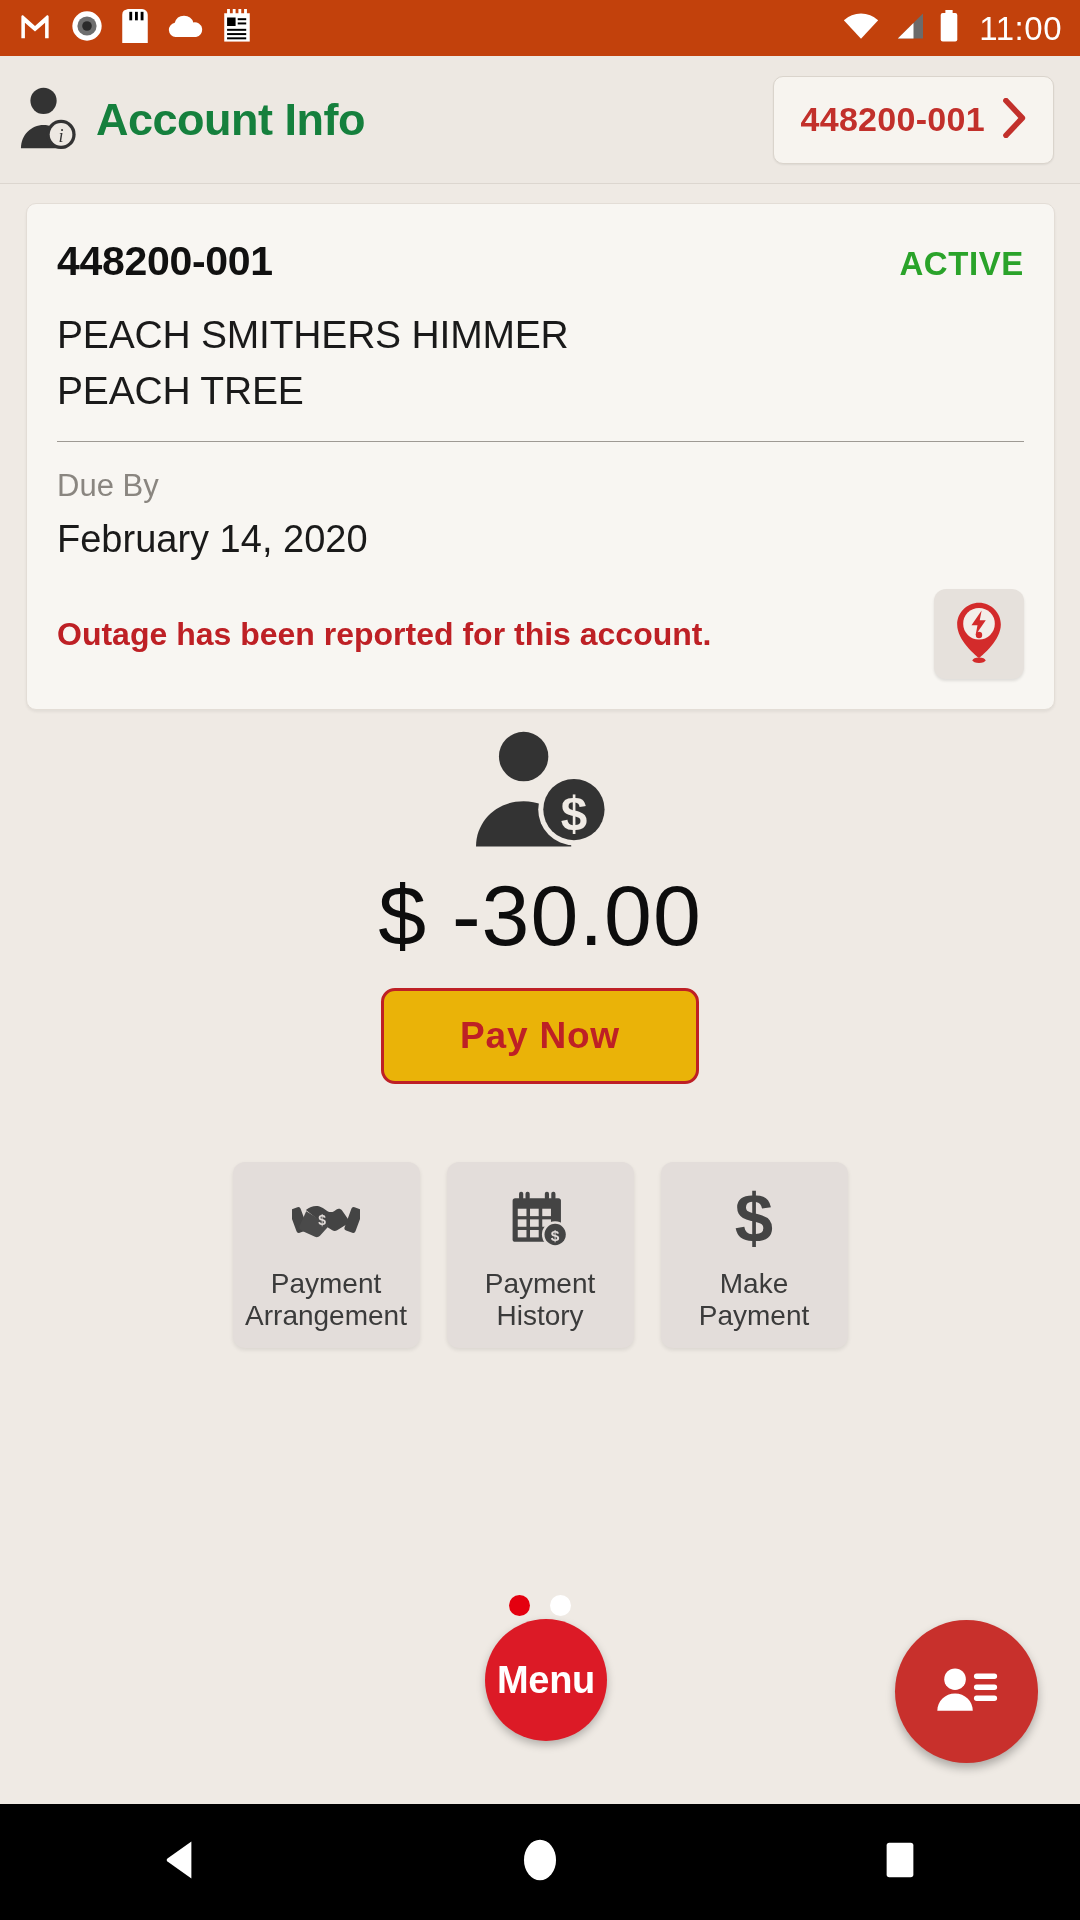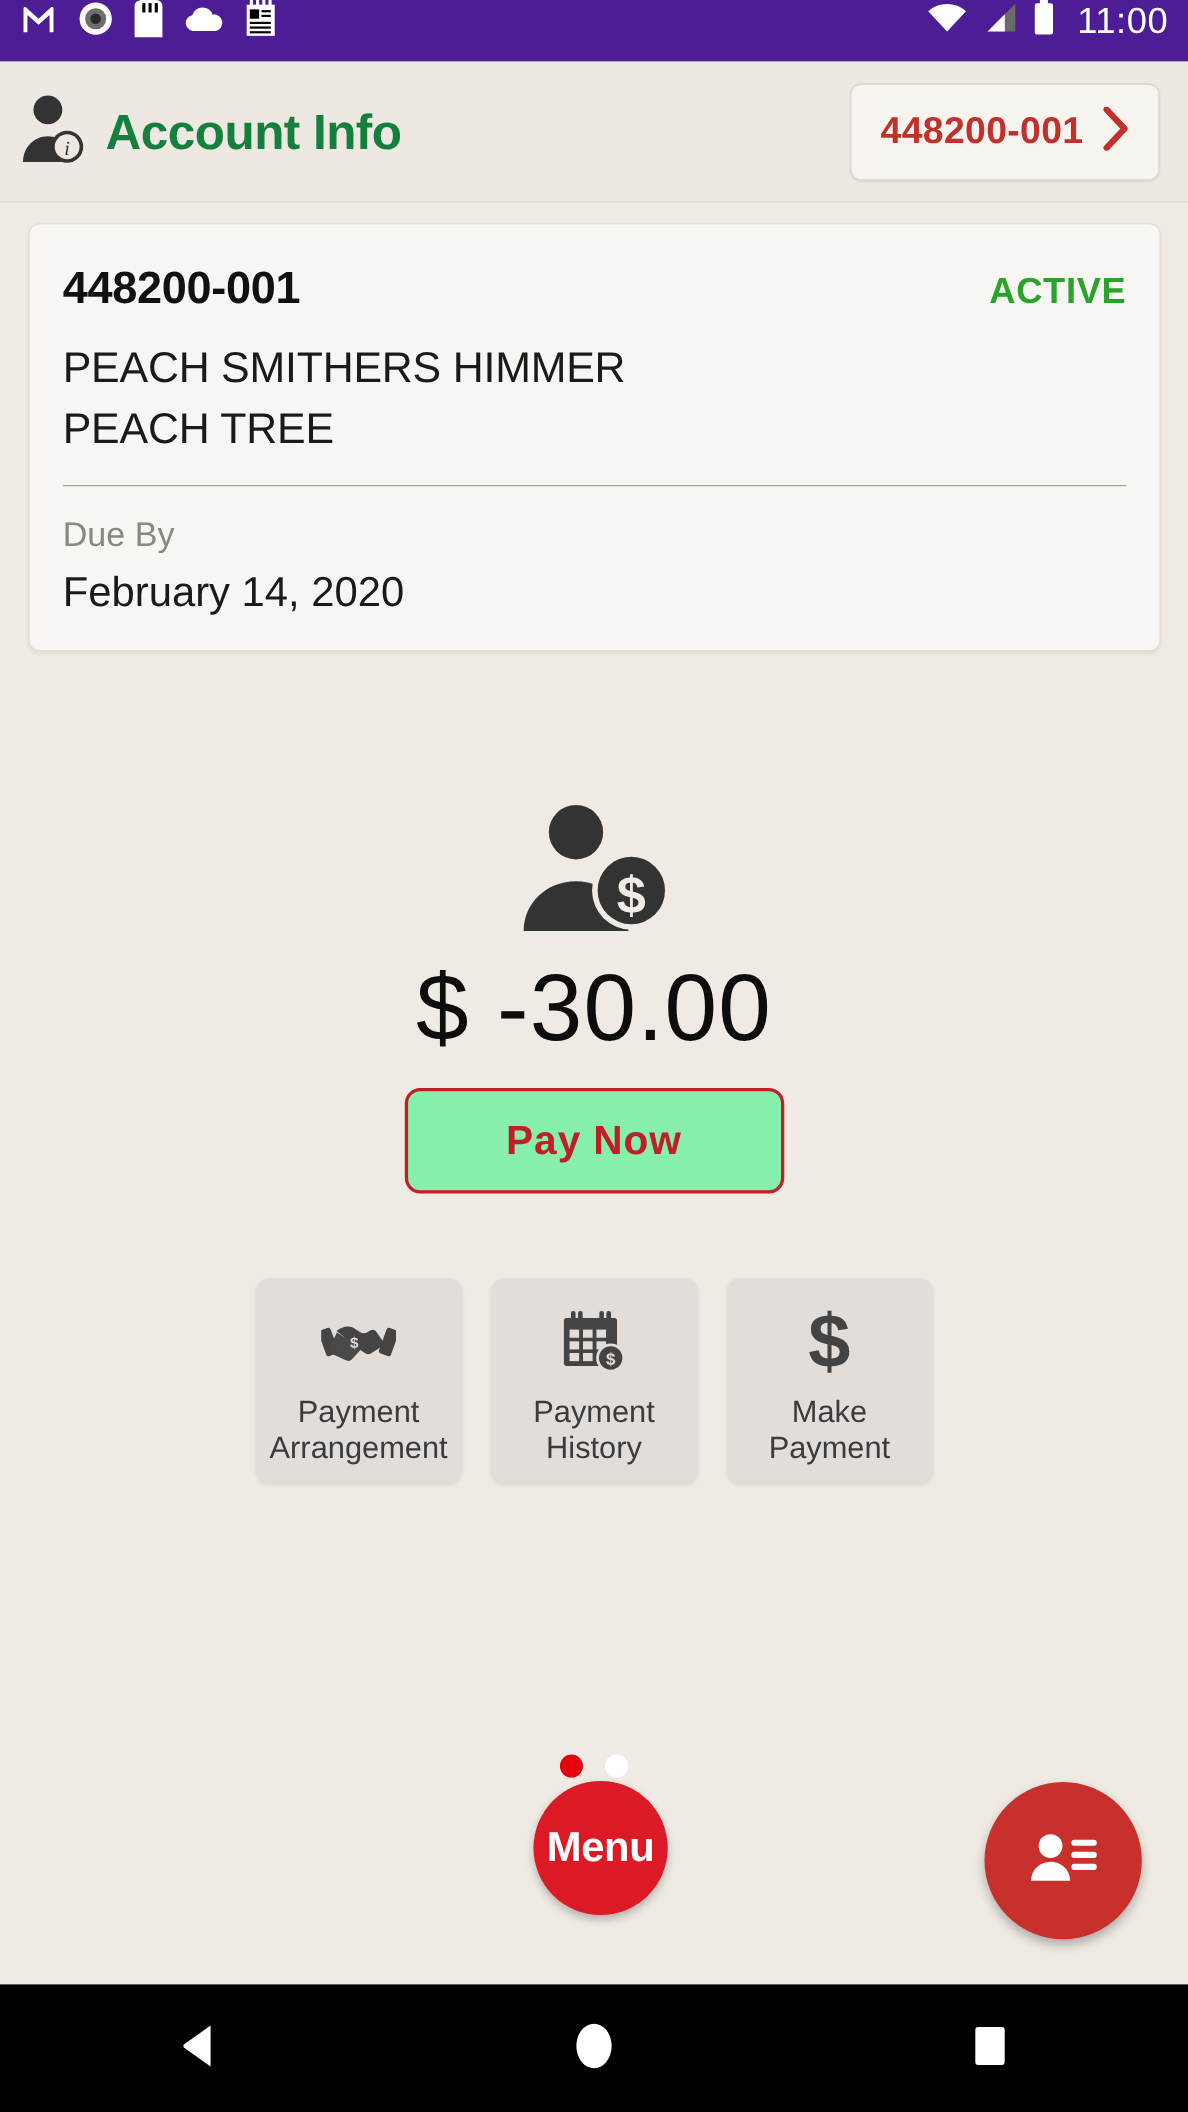"11:00" .status-bar { align-items: flex-start -> center; background: #4c1d95 -> #c2410c }
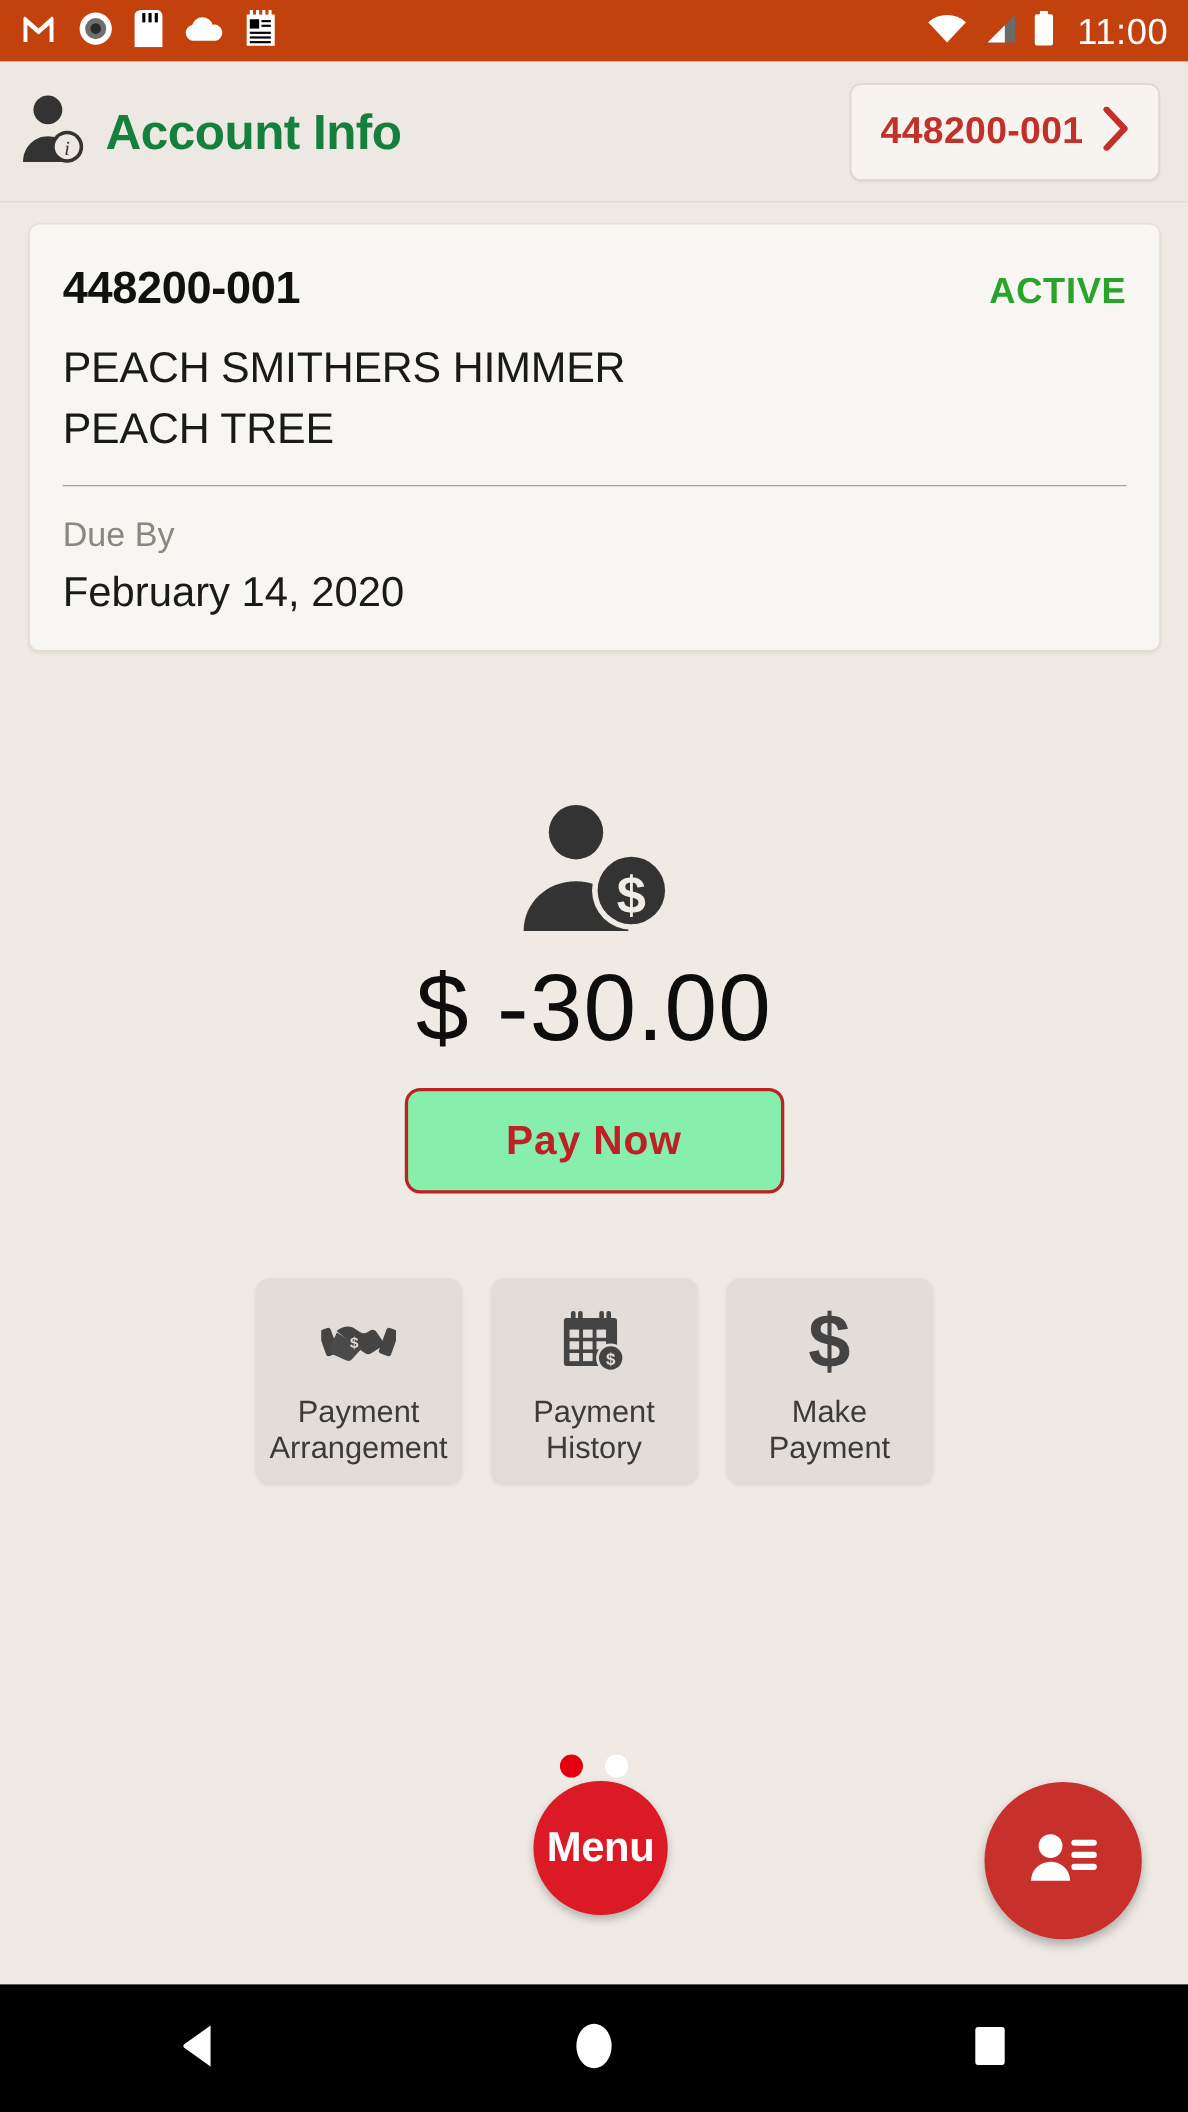"Outage has been reported for" div.outage-row { html: none -> <div> <span>Outage has been reported for this account.</span> <span> <span> <svg> <path></path> <circle></circle> <path></path> <circle></circle> <ellipse></ellipse> </svg> </span> </span> </div> }
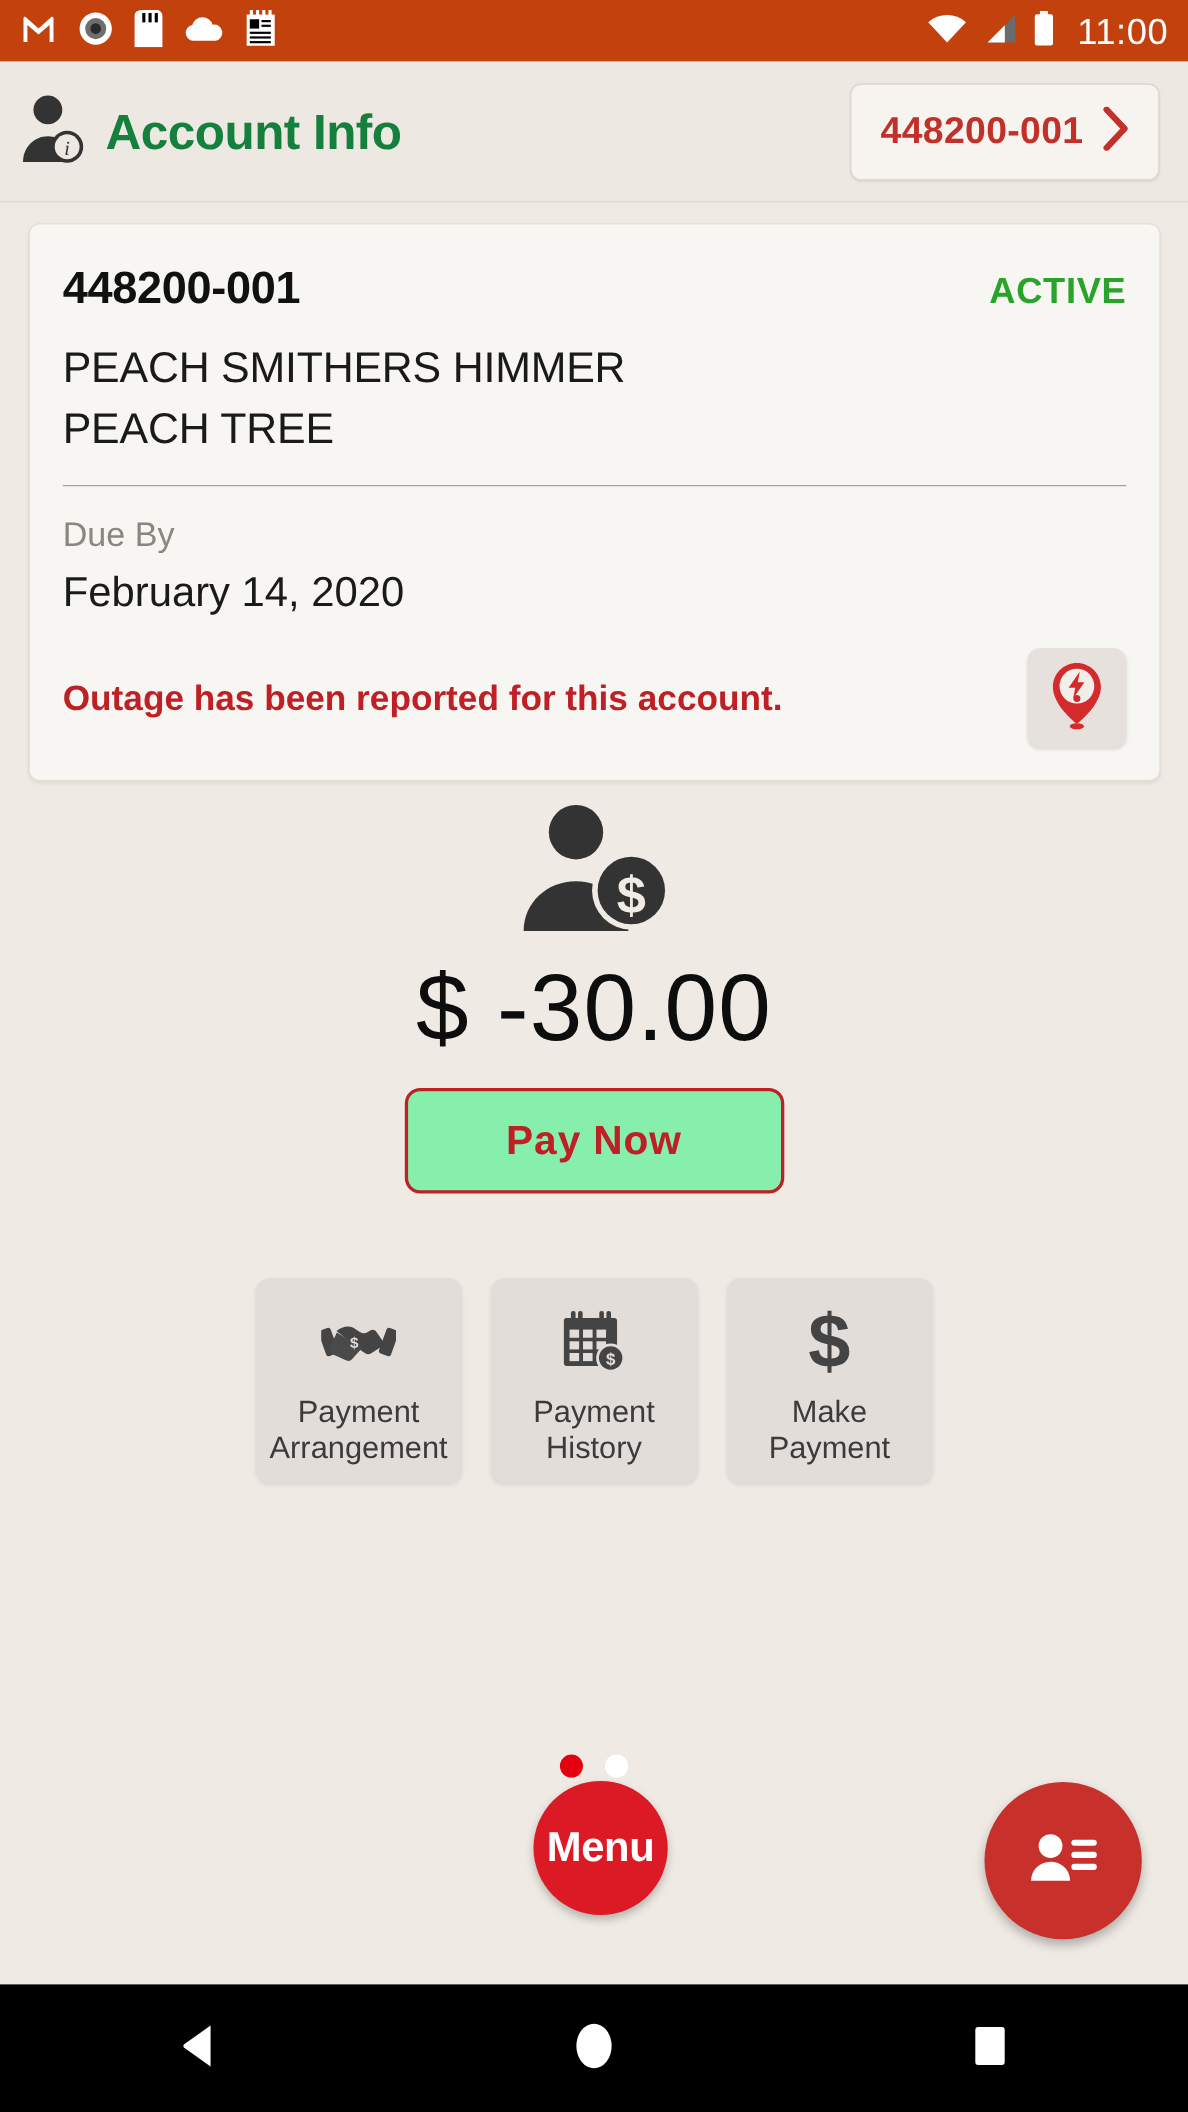"Pay Now" .pay-now-btn { background: #86efac -> #eab308; width: 345px -> 318px }
